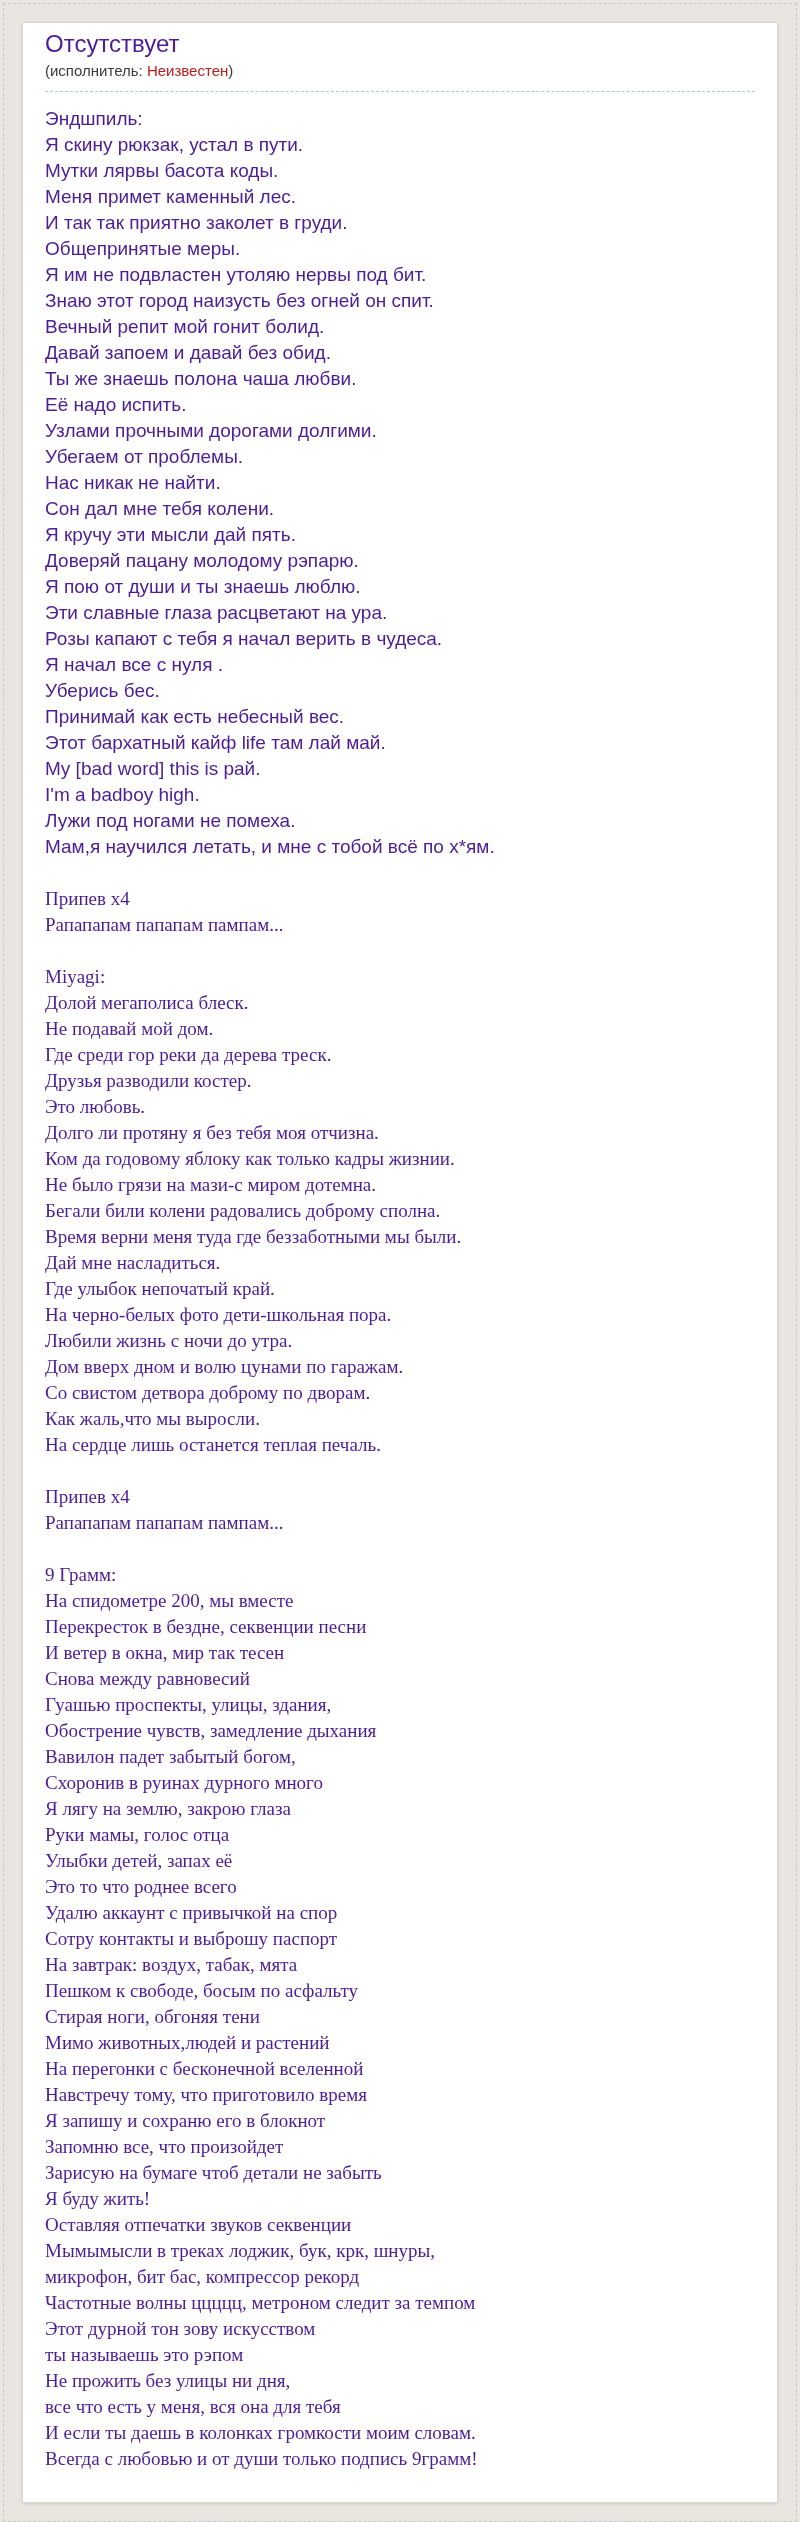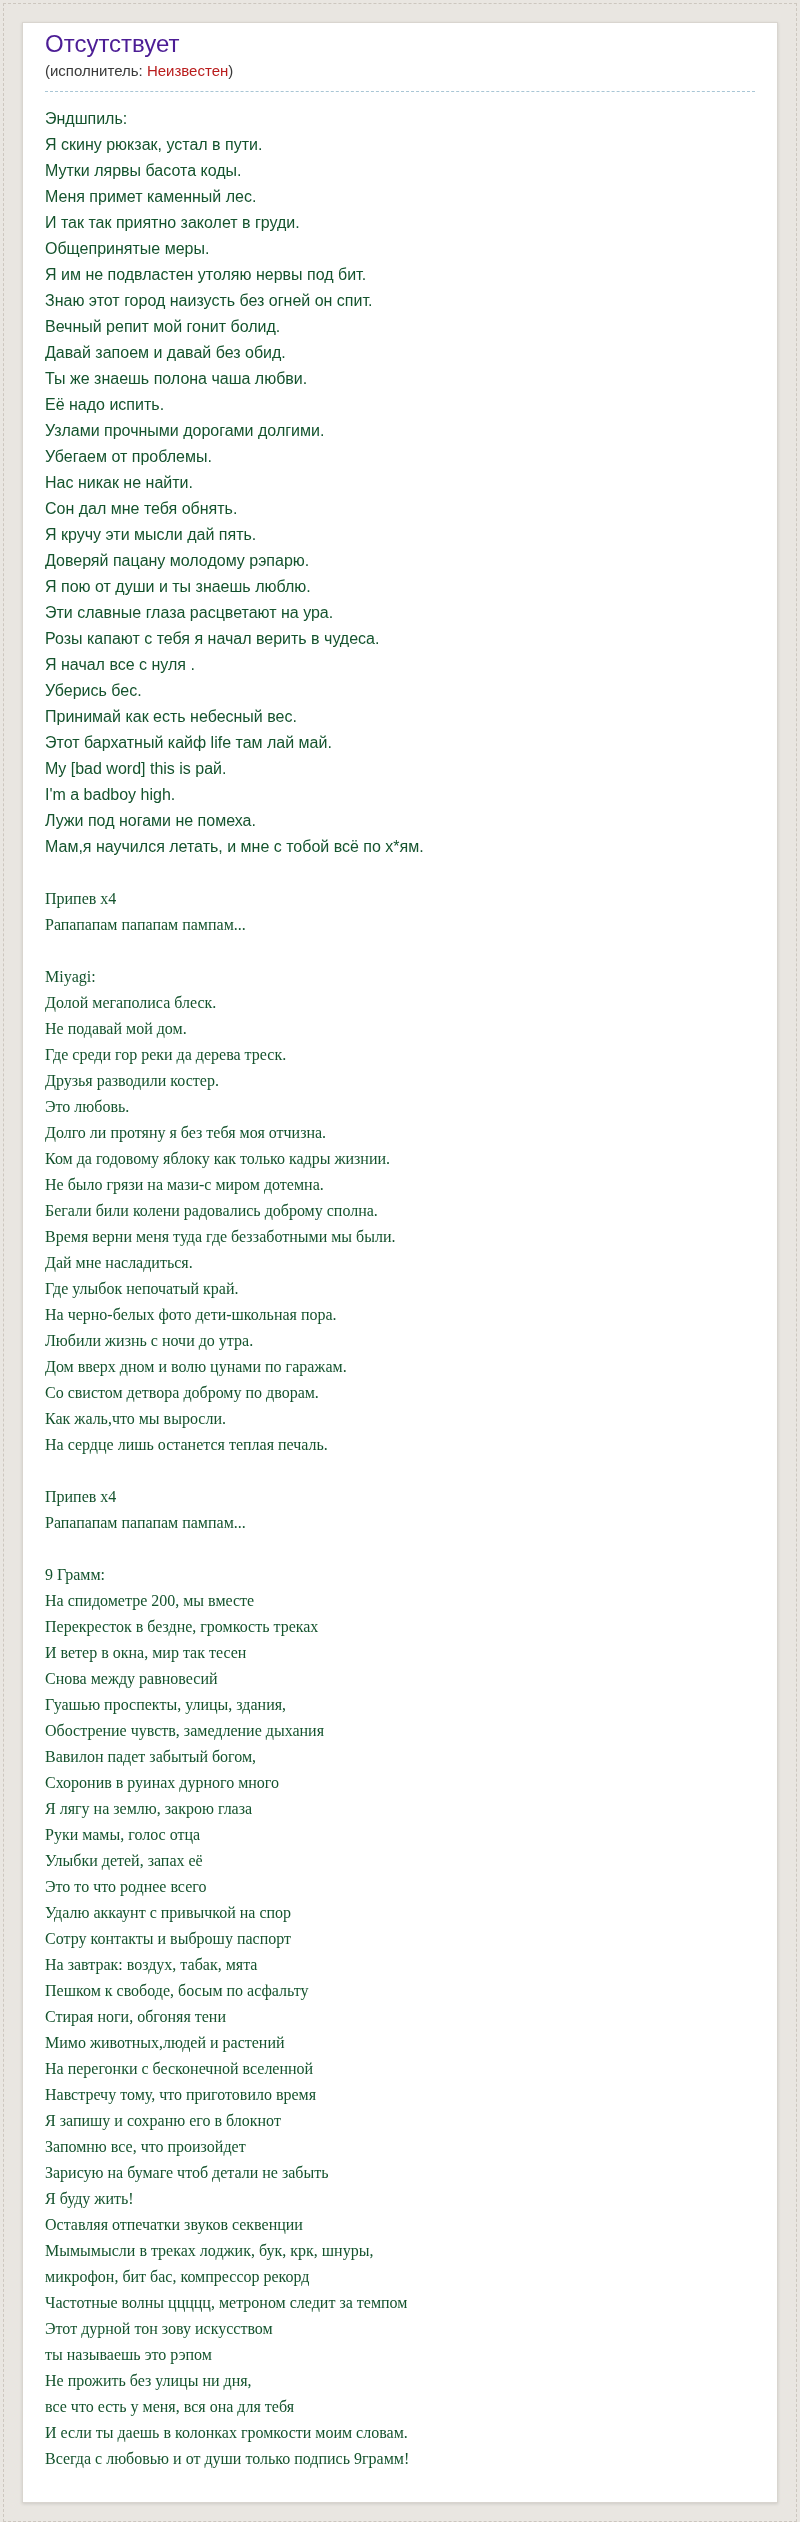"Эндшпиль:" .lyrics { color: #14532d -> #4c1d95; font-size: 16px -> 19px }
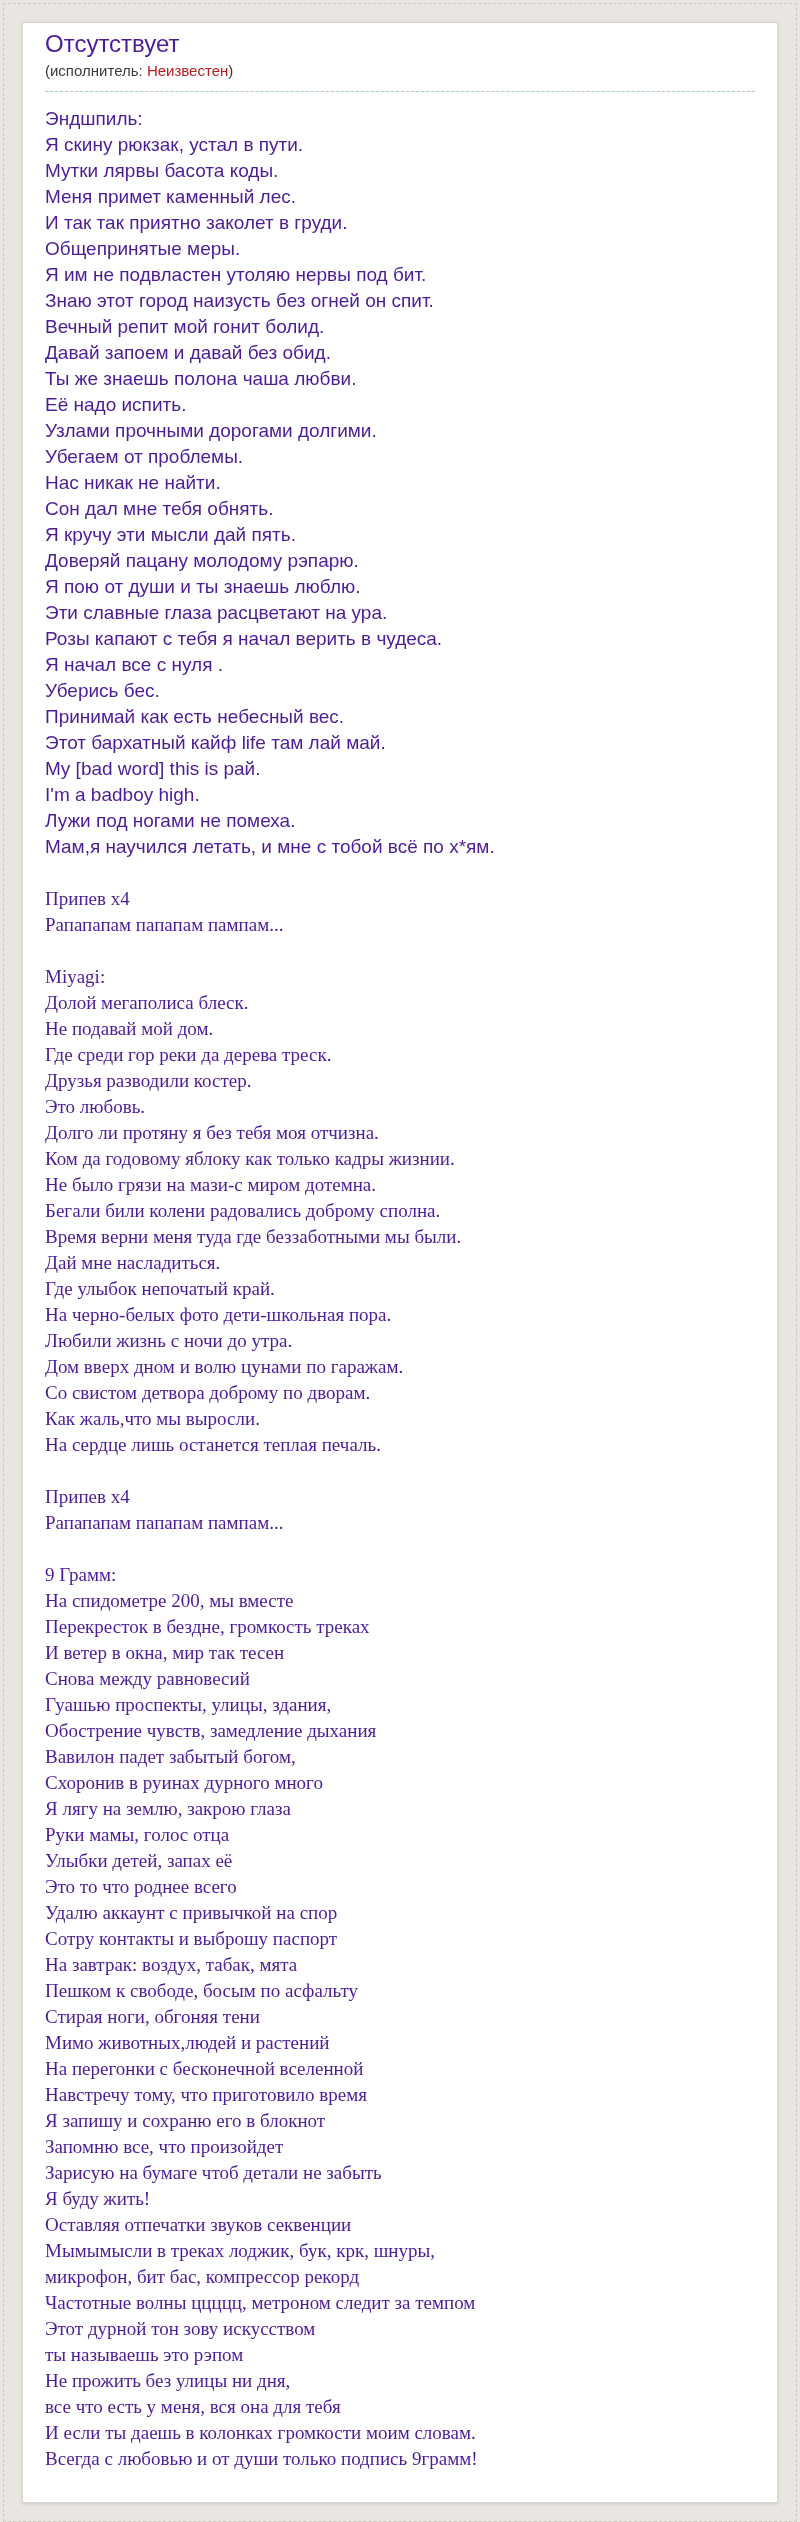"Сон дал мне тебя обнять." div.line { text: обнять -> колени }
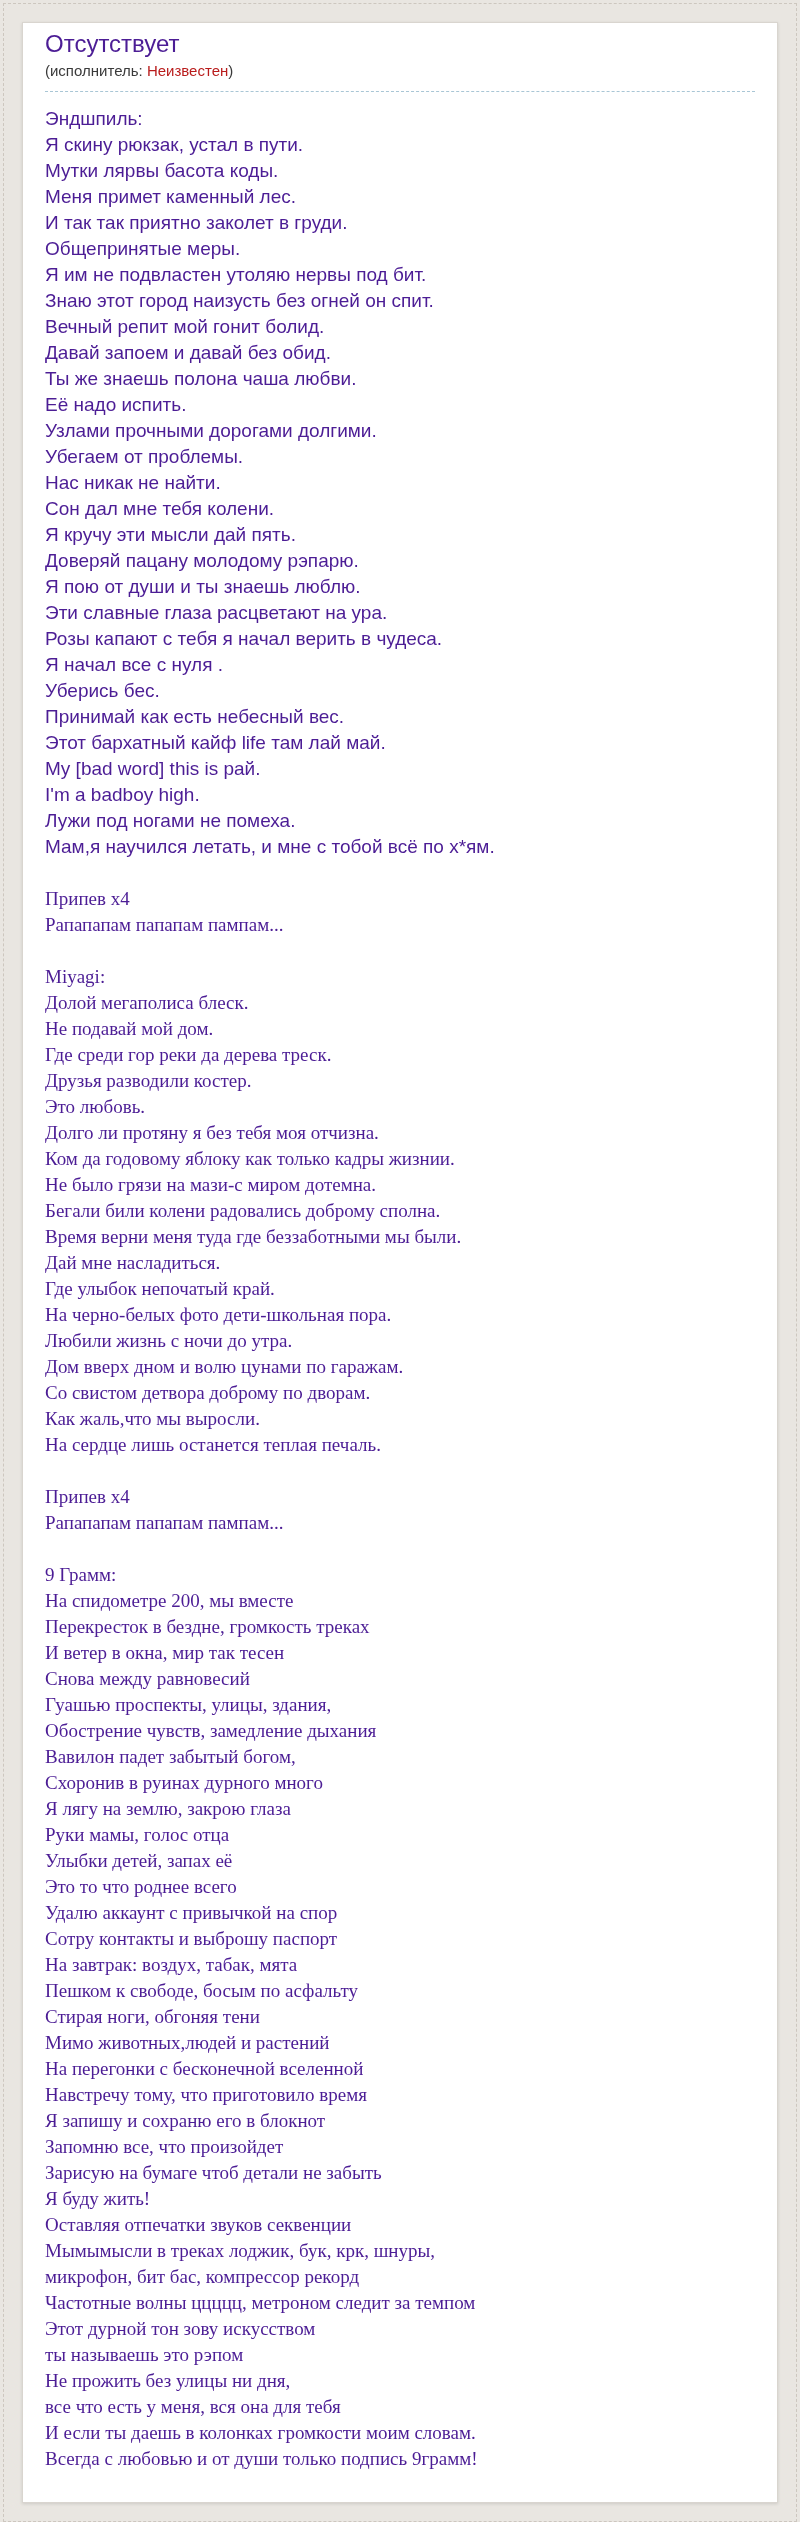"Перекресток в бездне, громкость треках" div.line { text: громкость треках -> секвенции песни }
